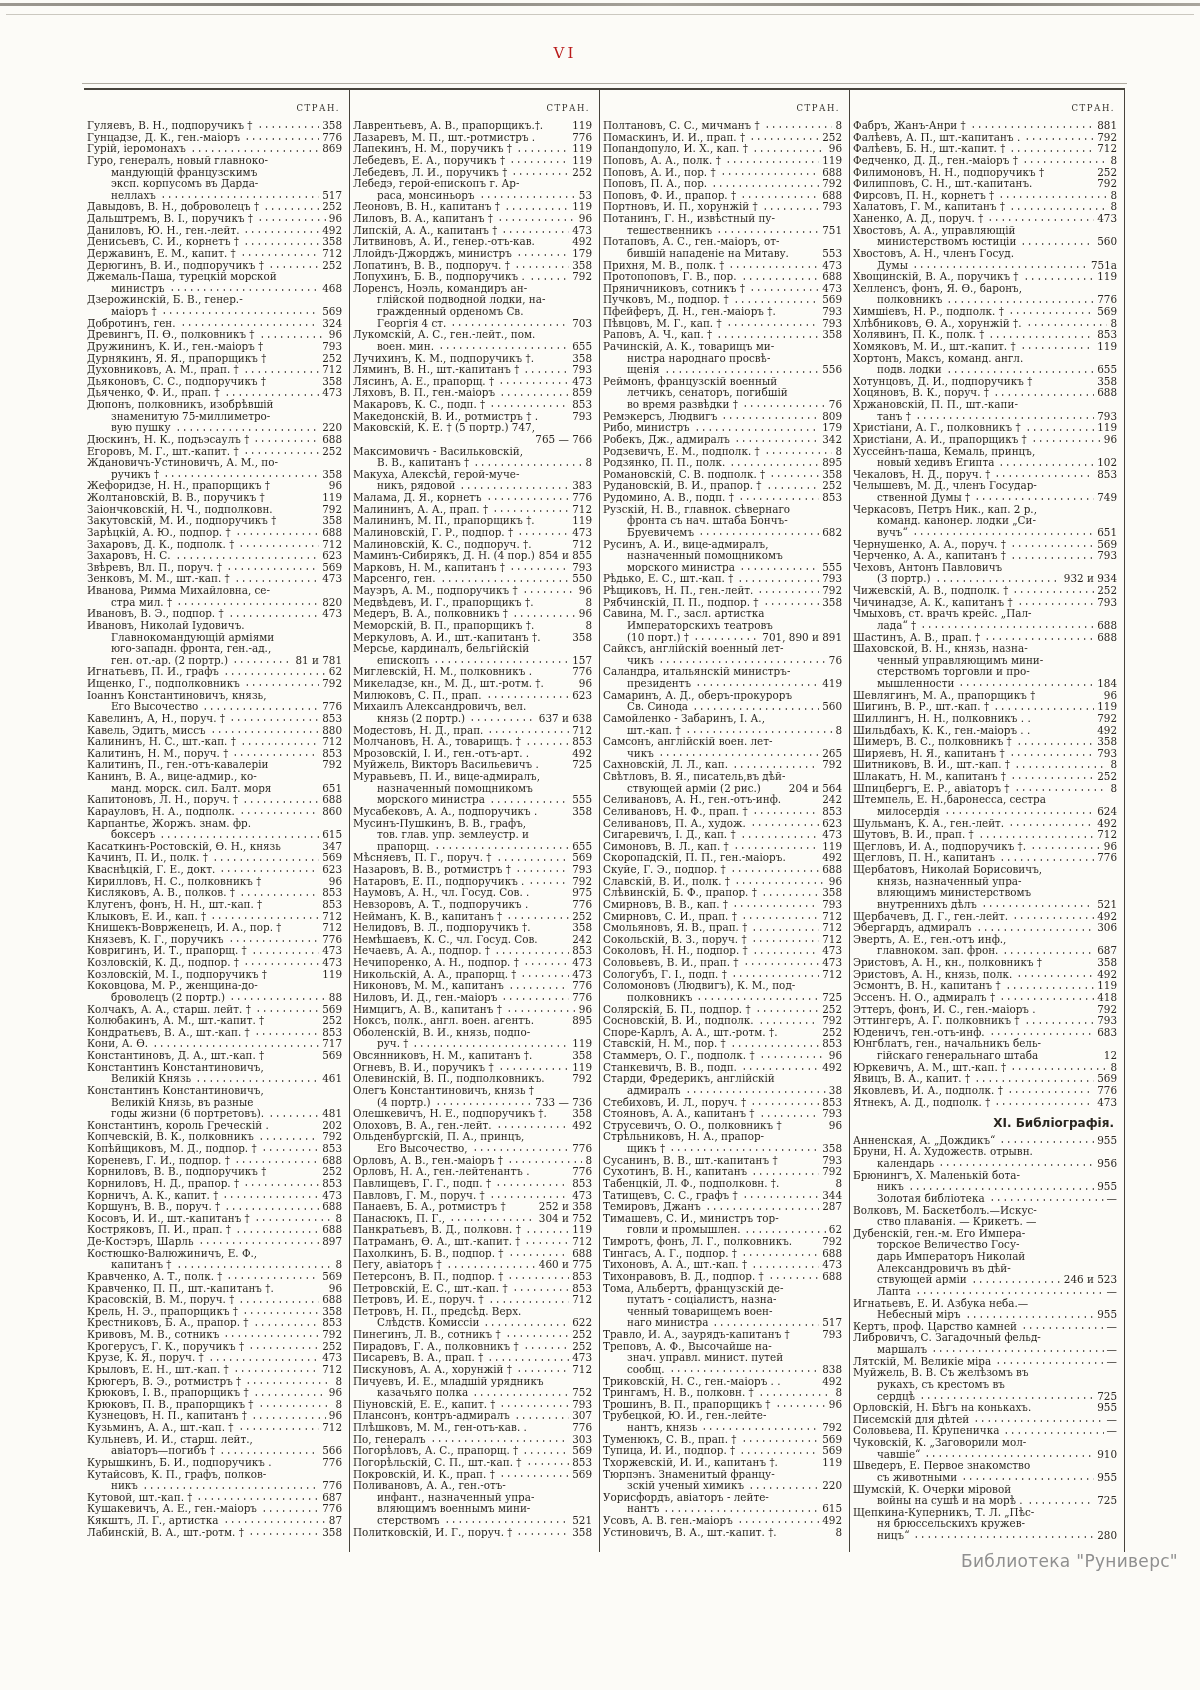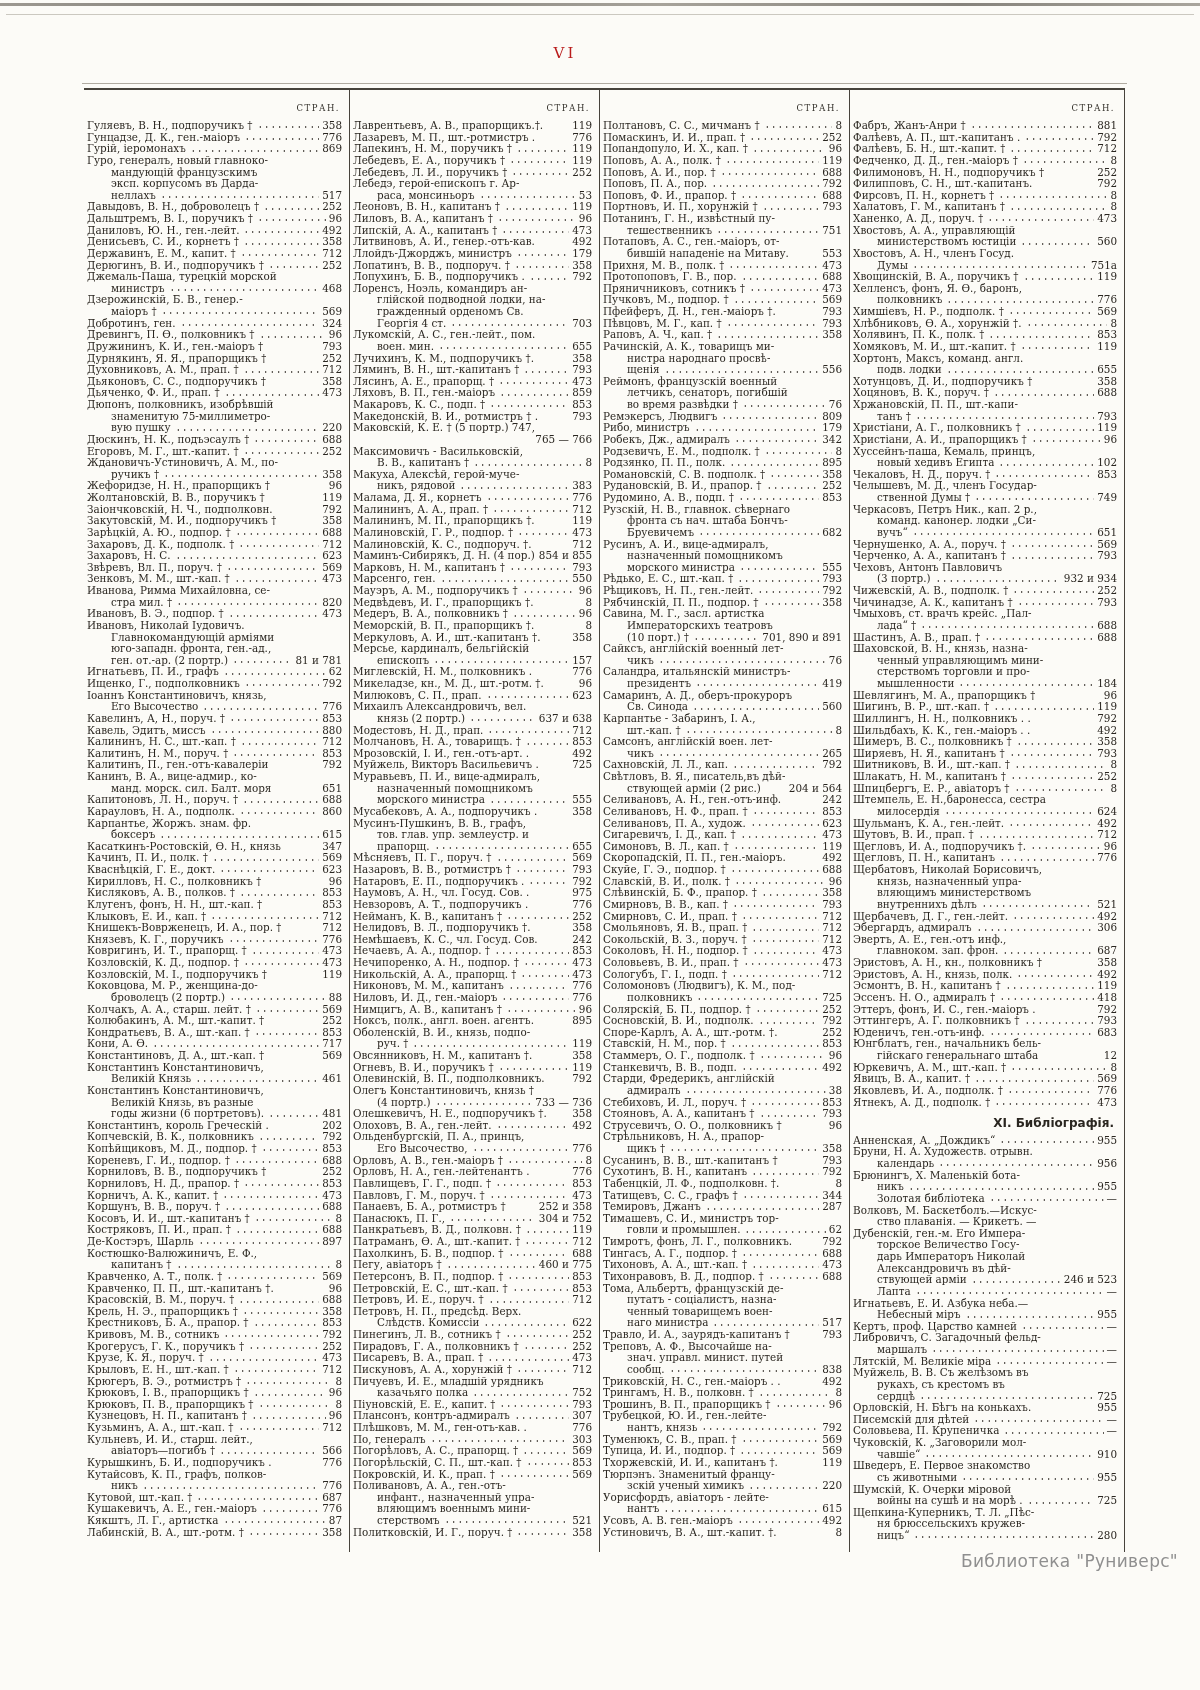"Карпантье - Забаринъ, І. А.," span.t { text: Карпантье -> Самойленко }
